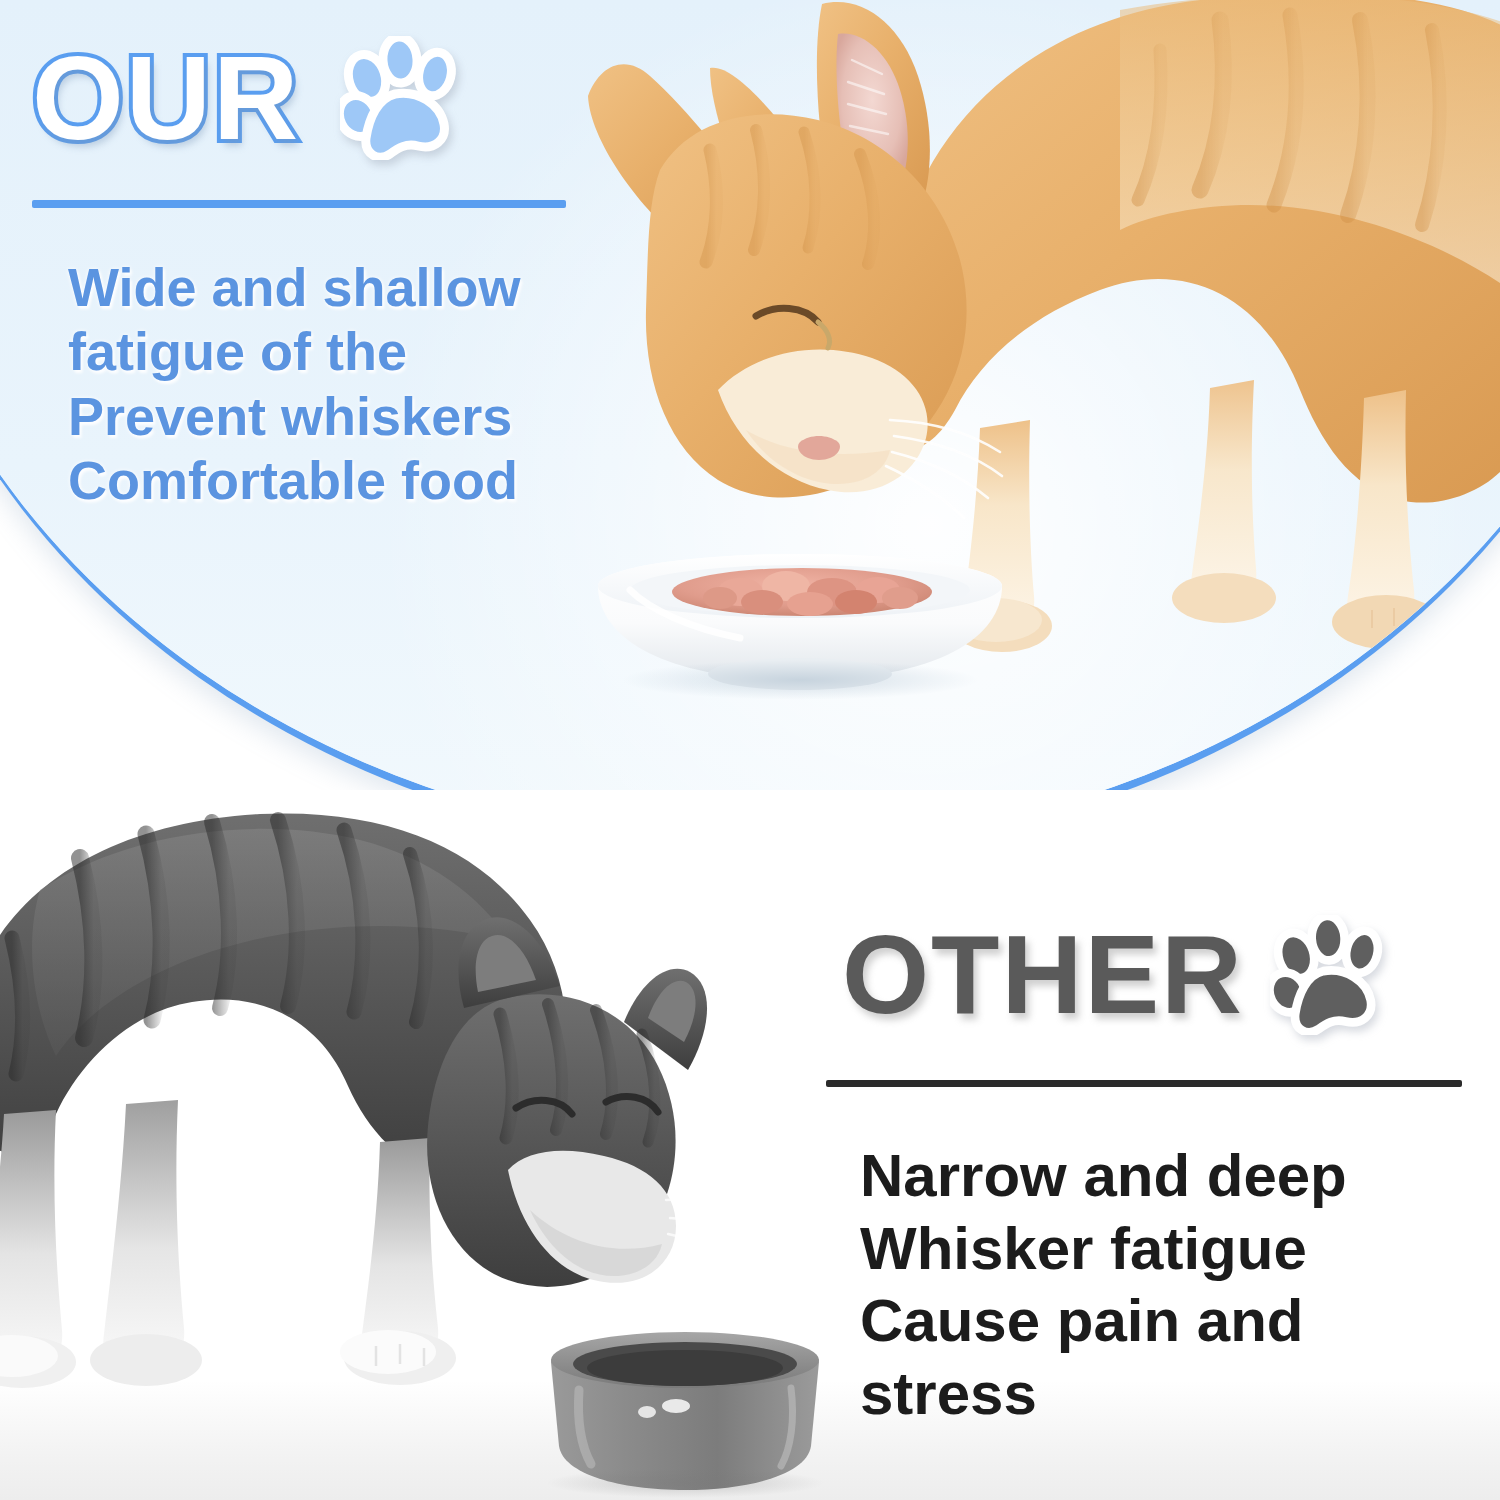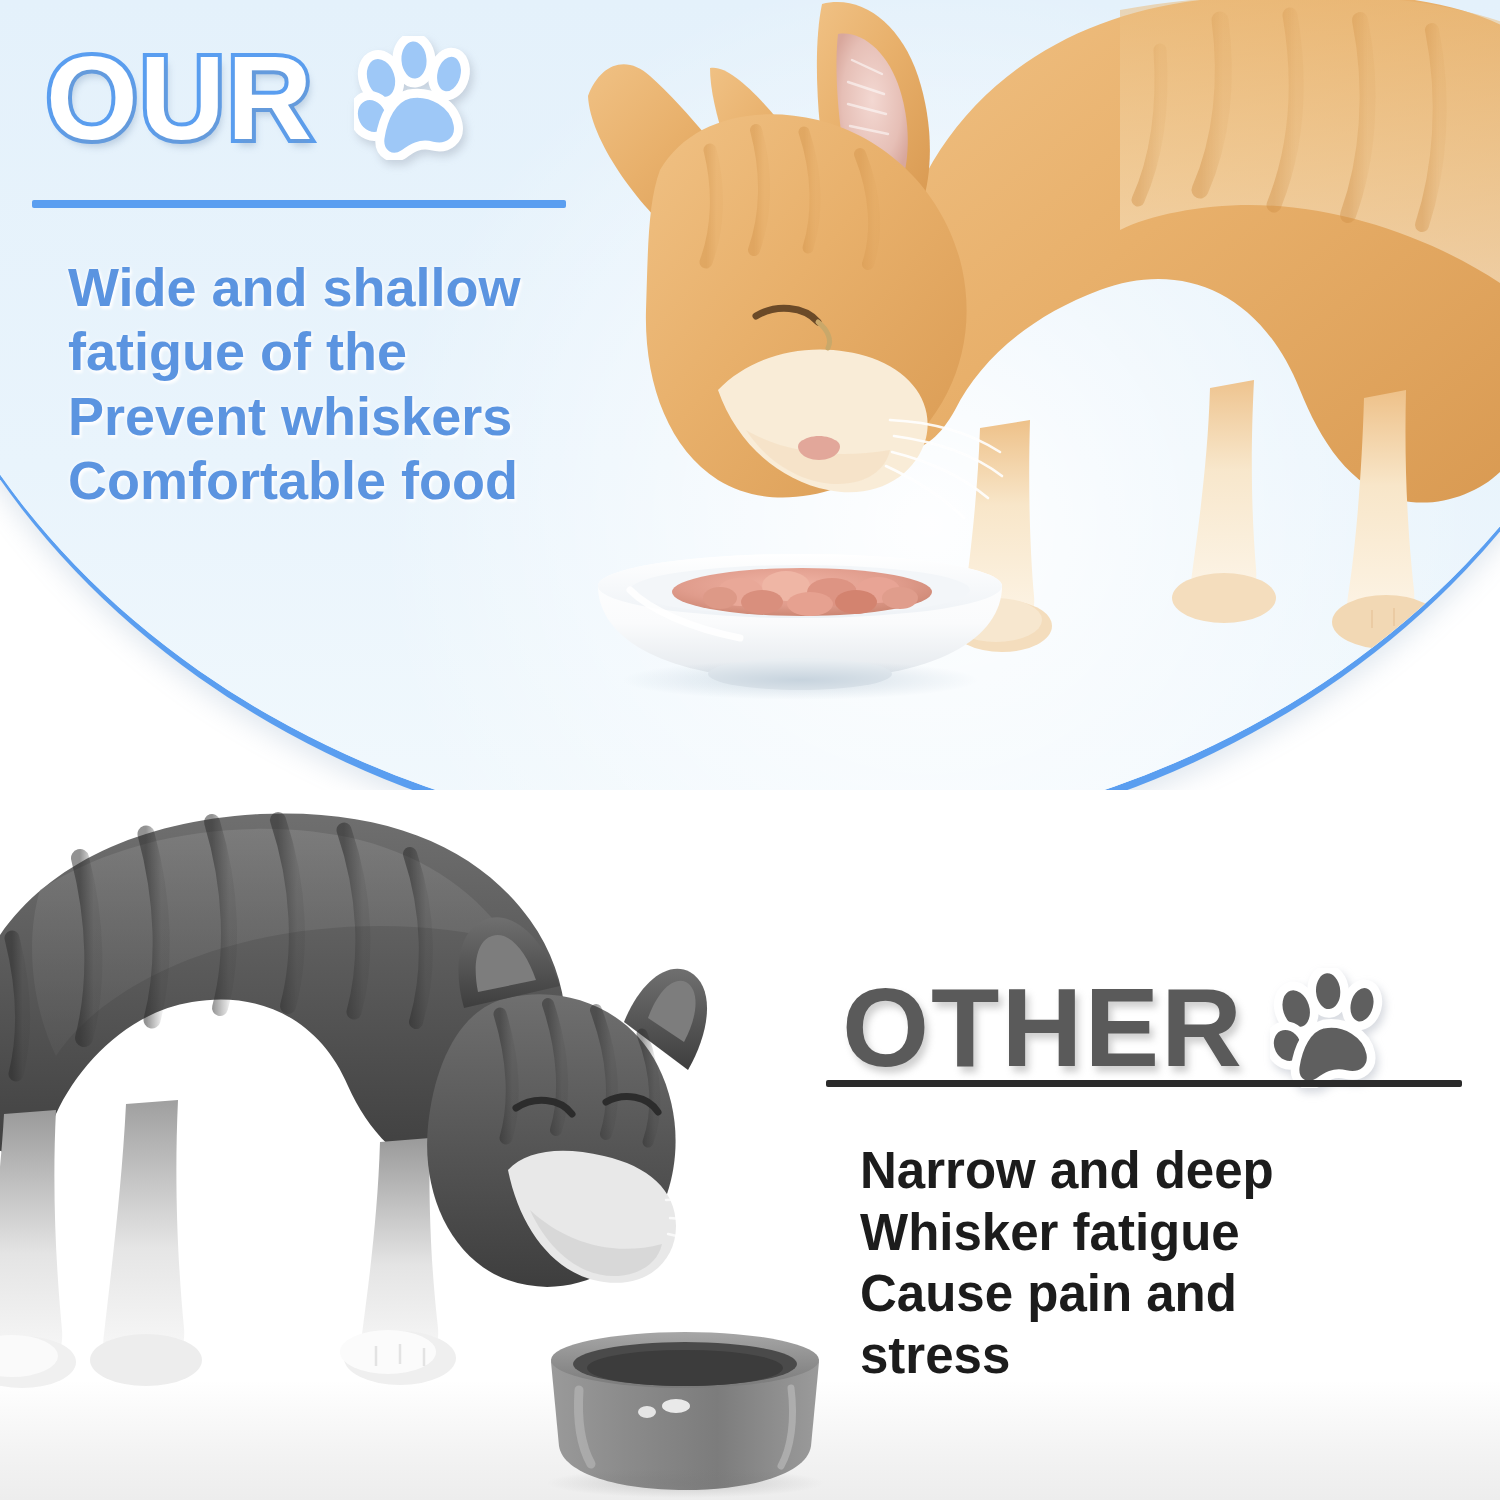"OUR" .head-our { left: 46px -> 32px }
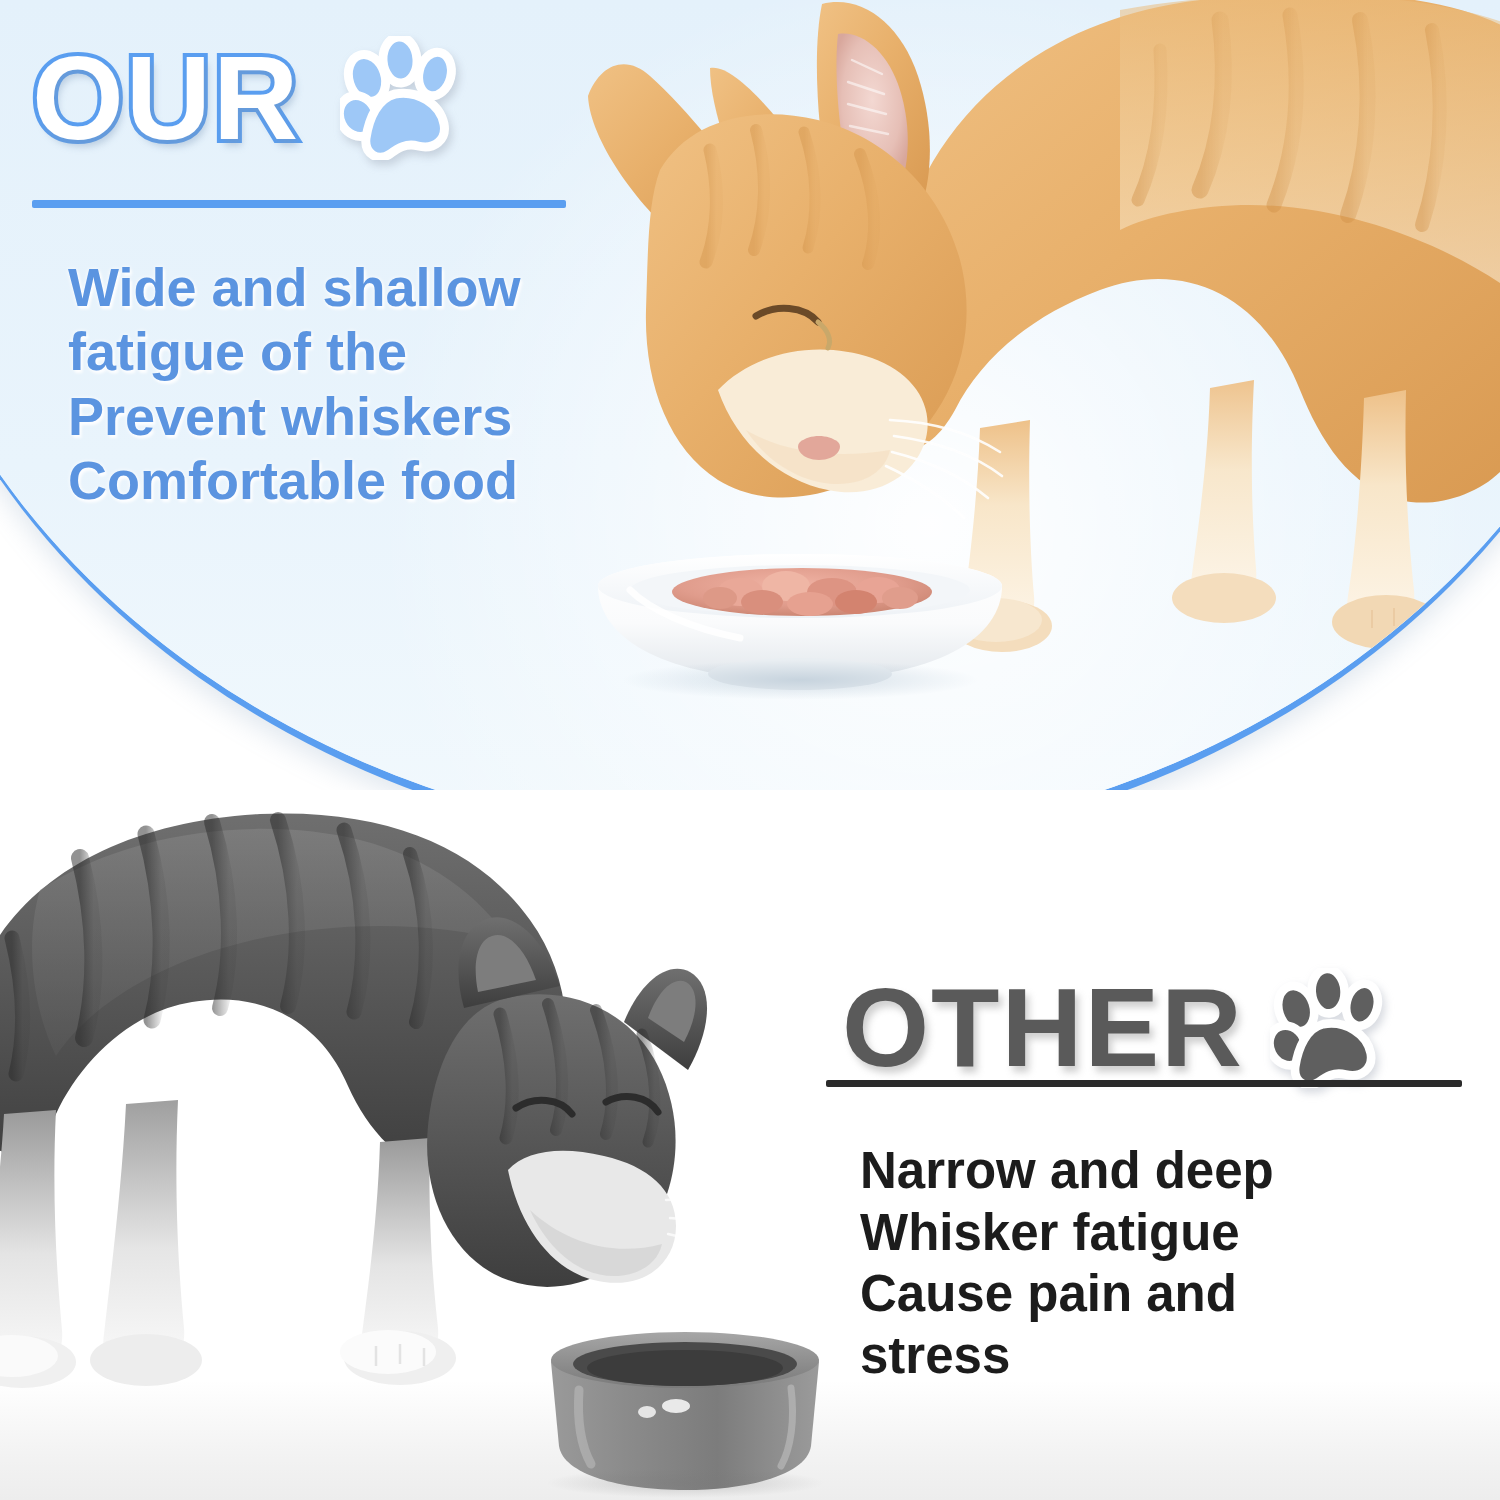"OTHER" .head-other { top: 968px -> 915px }
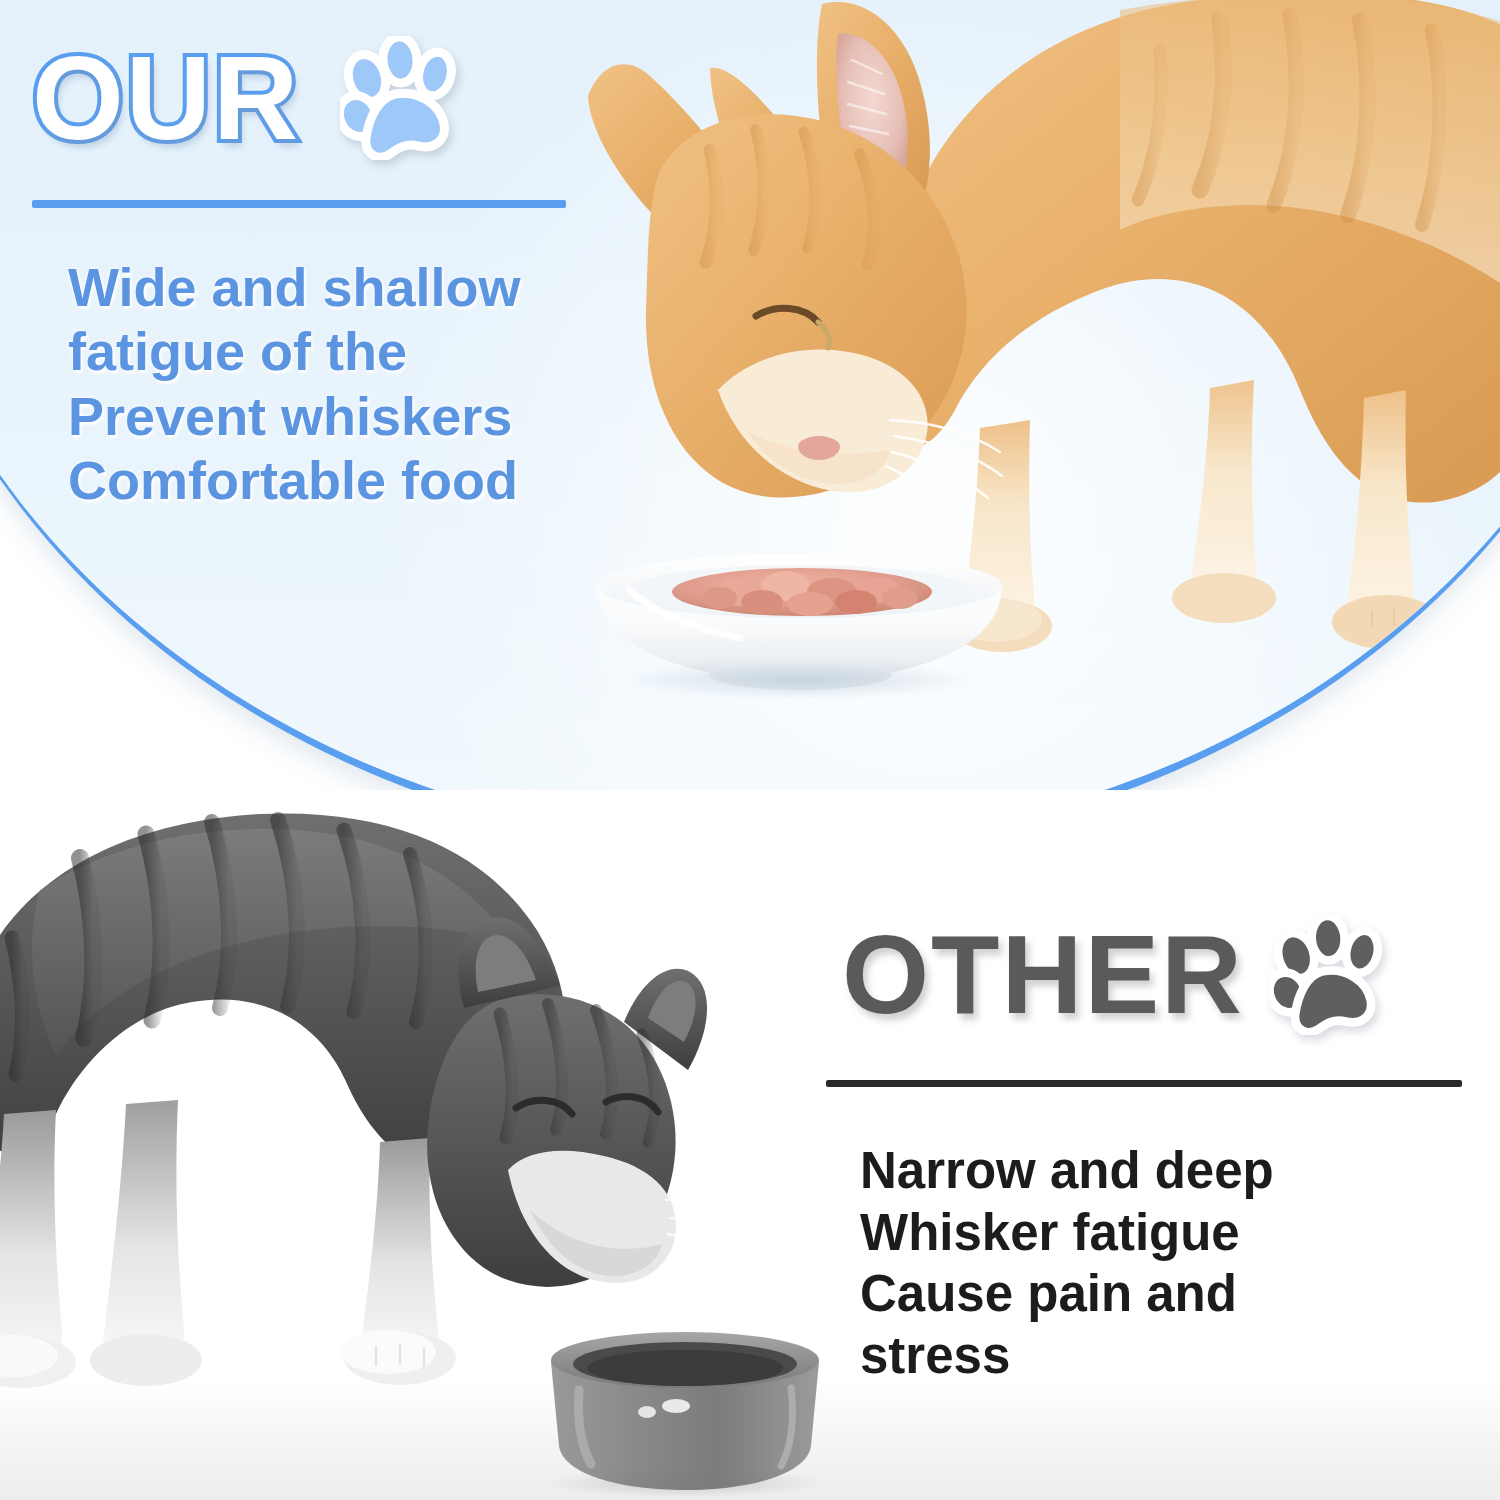"Narrow and deep" .body-other { font-size: 51px -> 60px }
